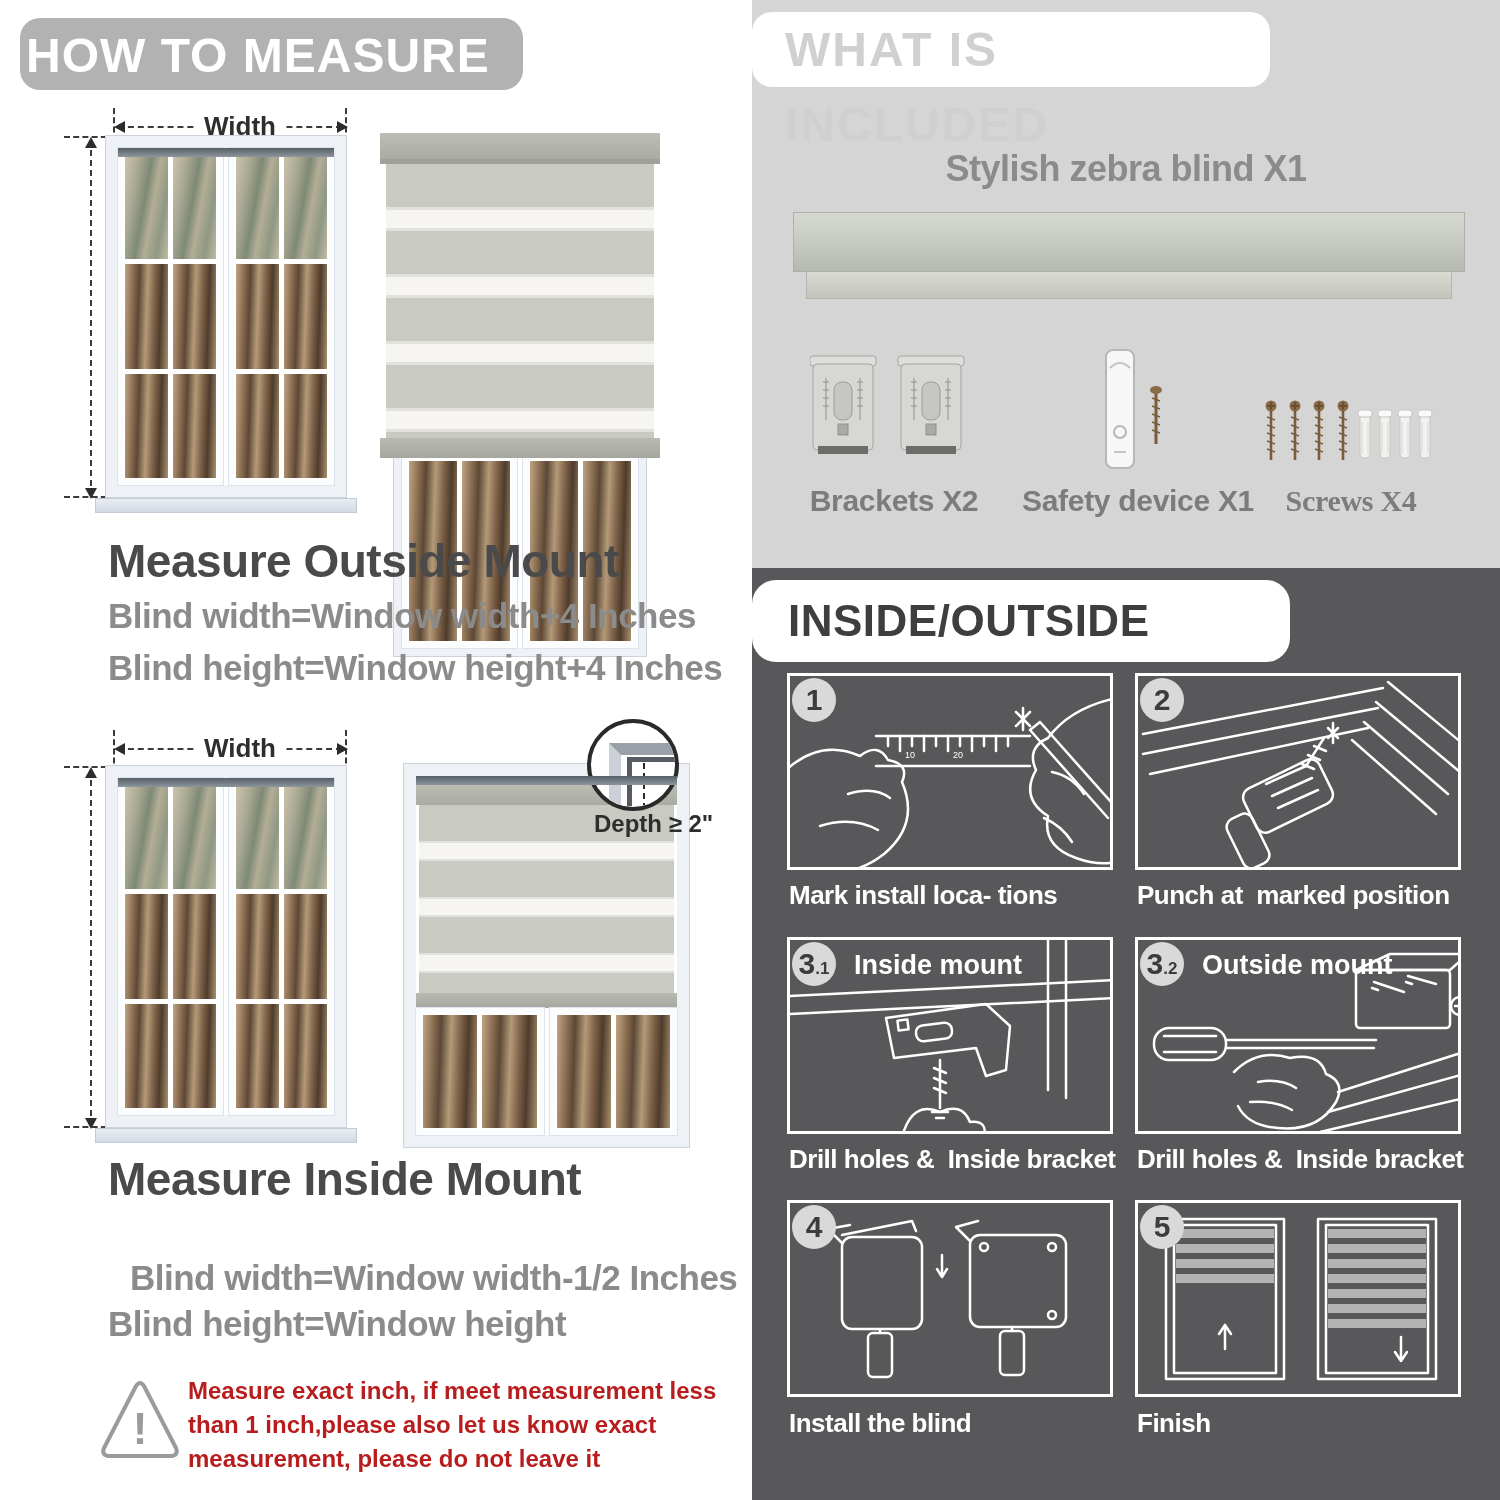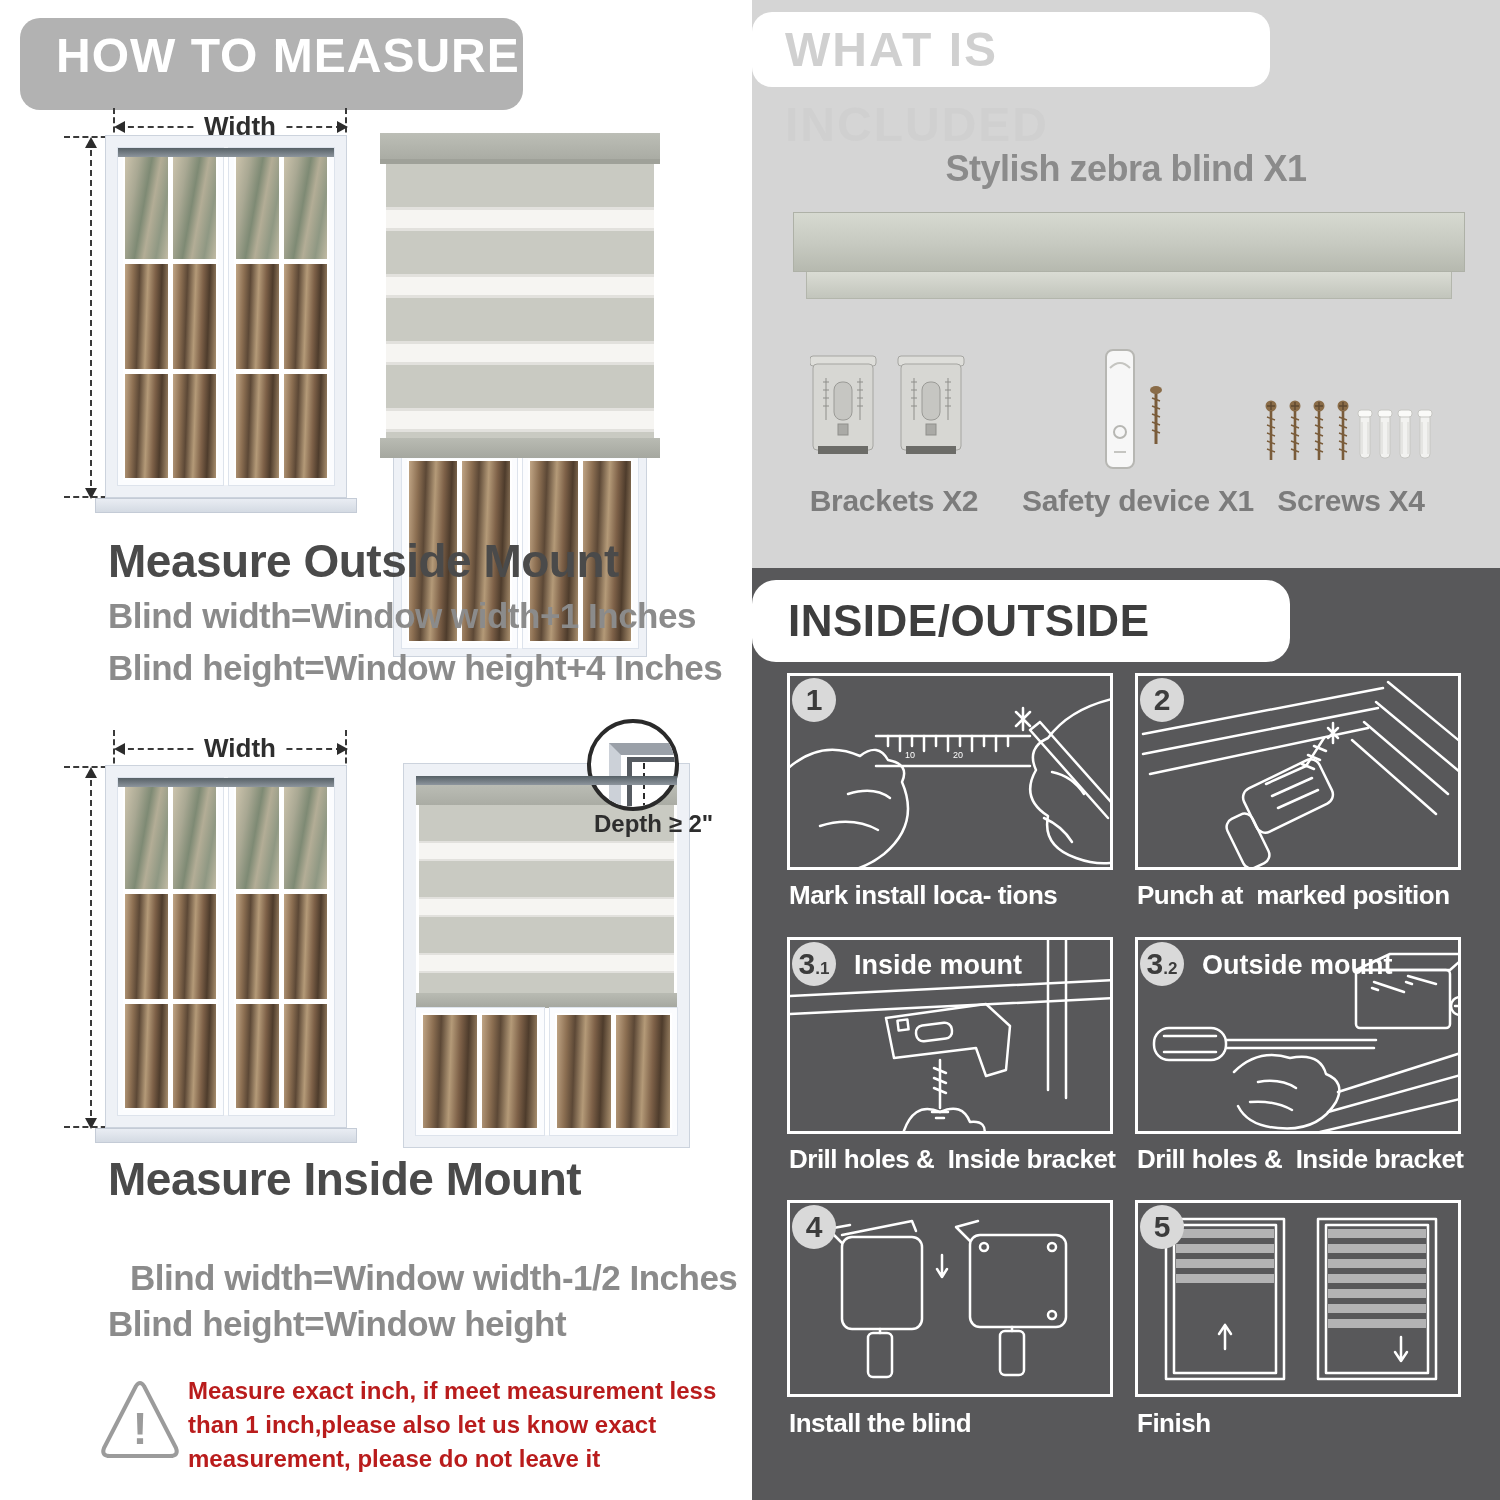"HOW TO MEASURE" .hdr-left { height: 92px -> 72px; padding-left: 36px -> 6px }
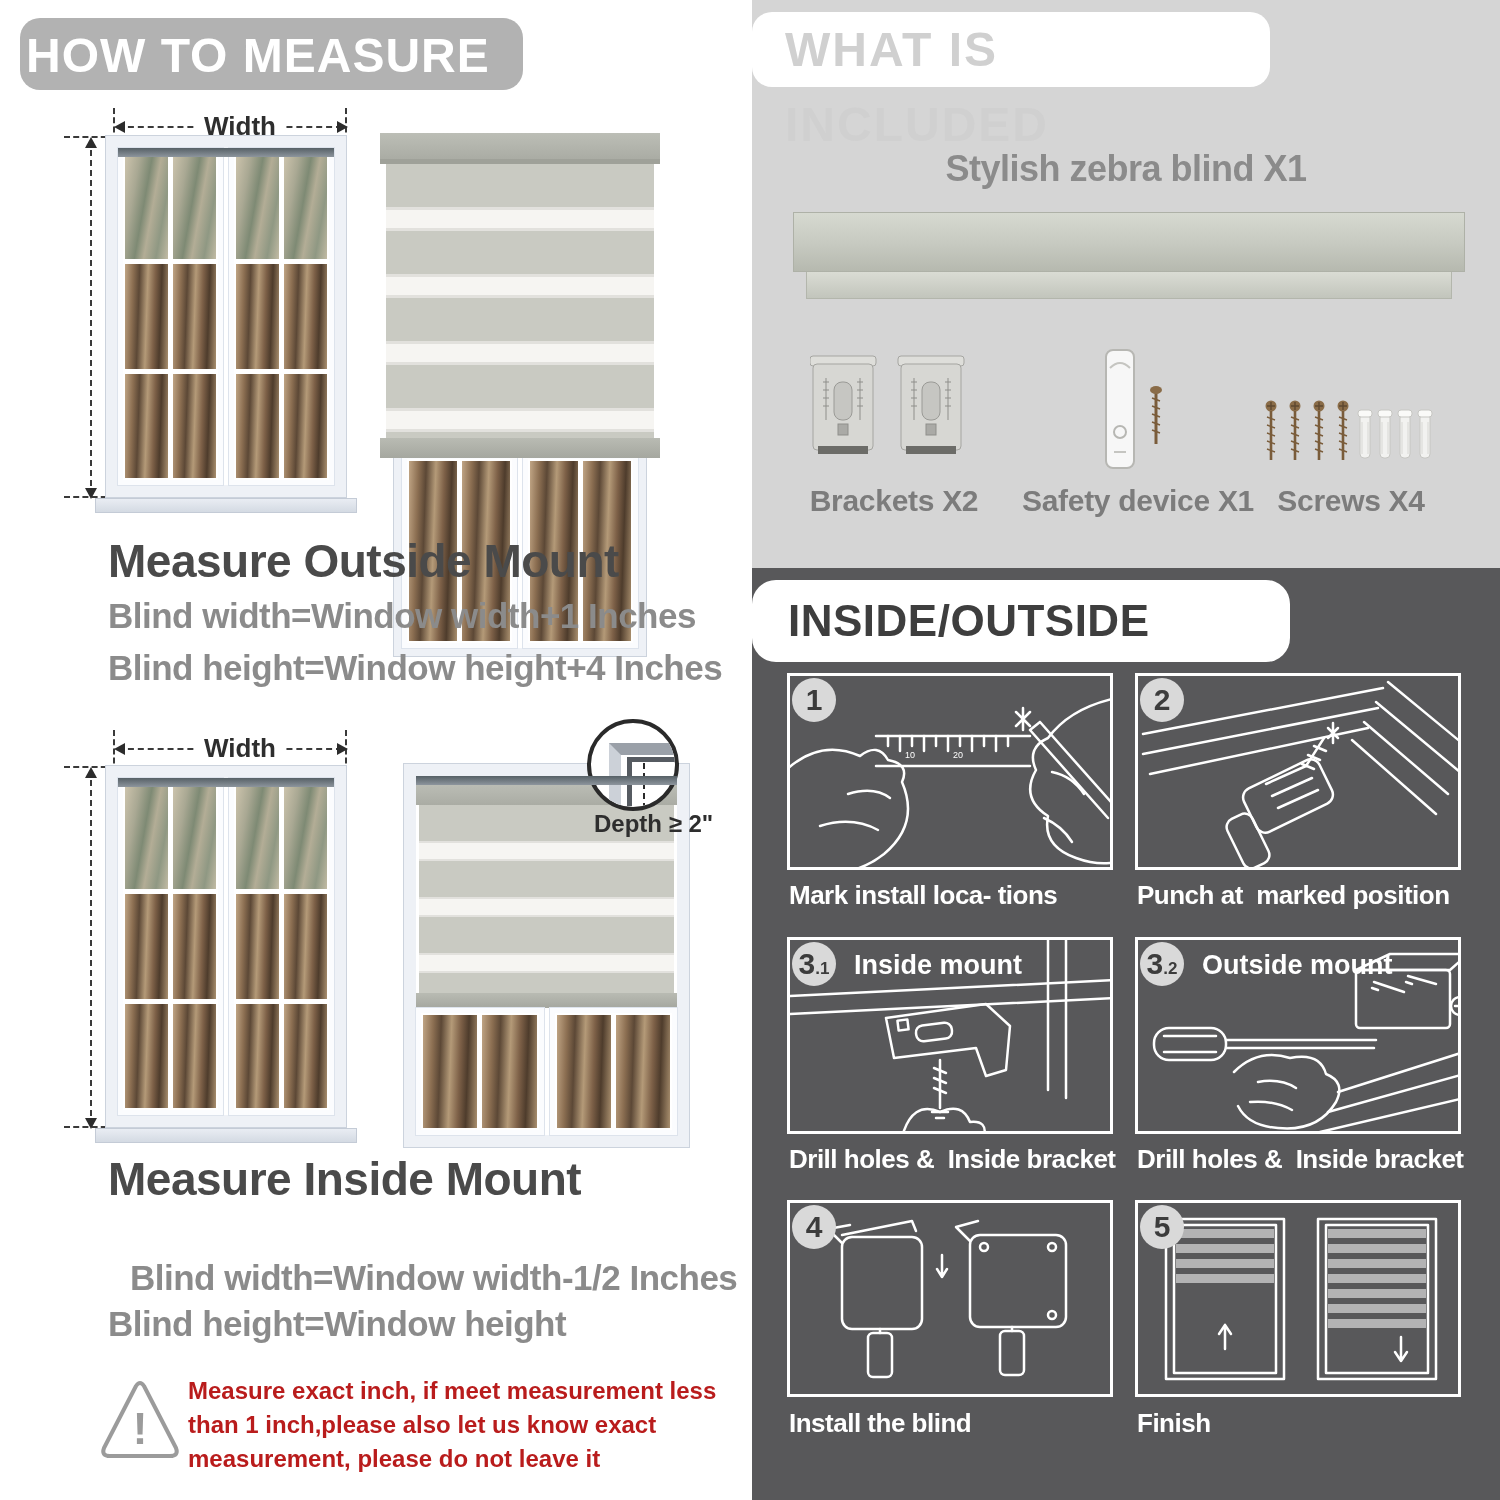"Screws X4" div.abs { font-family: none -> Liberation Serif, serif }
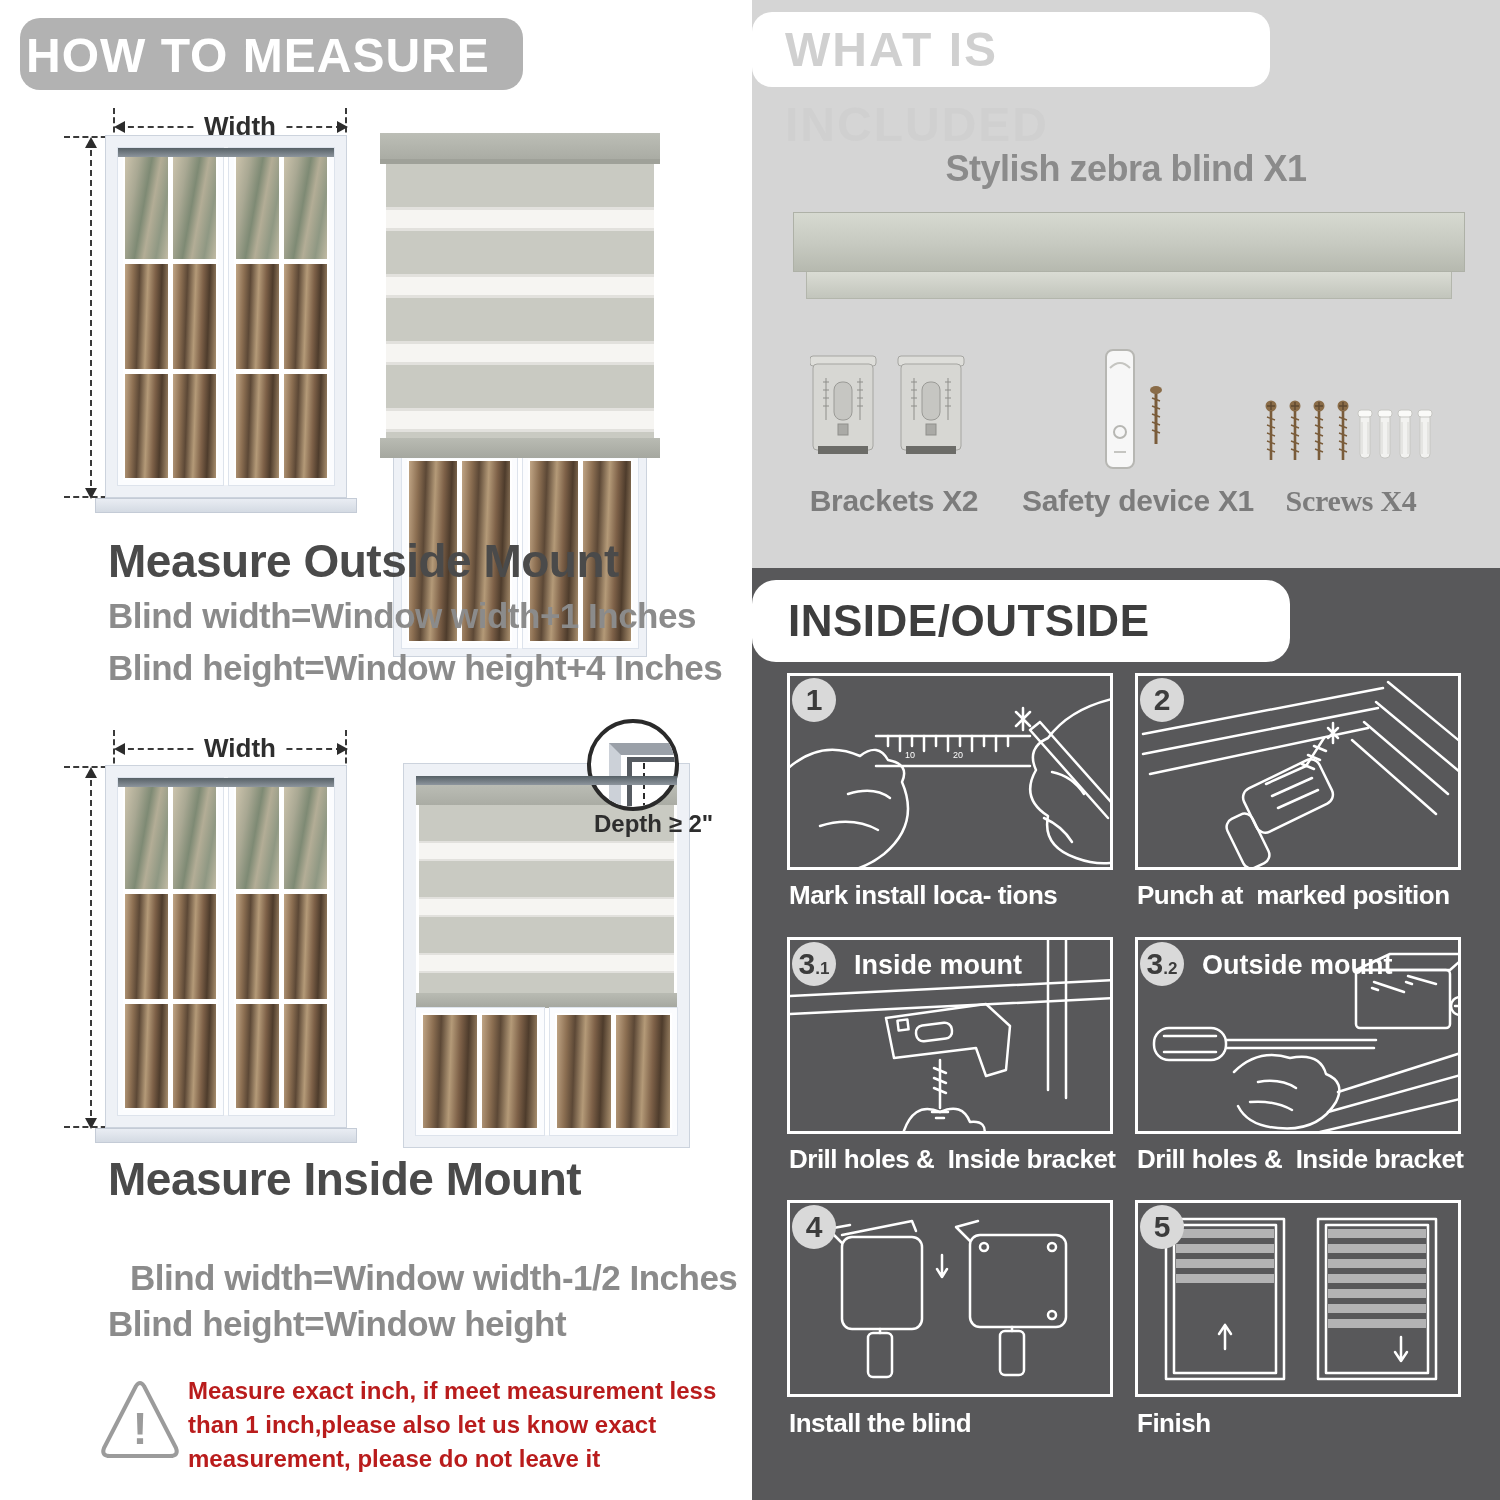"Blind width=Window width+1 Inches" div.abs { text: width+1 -> width+4 }
